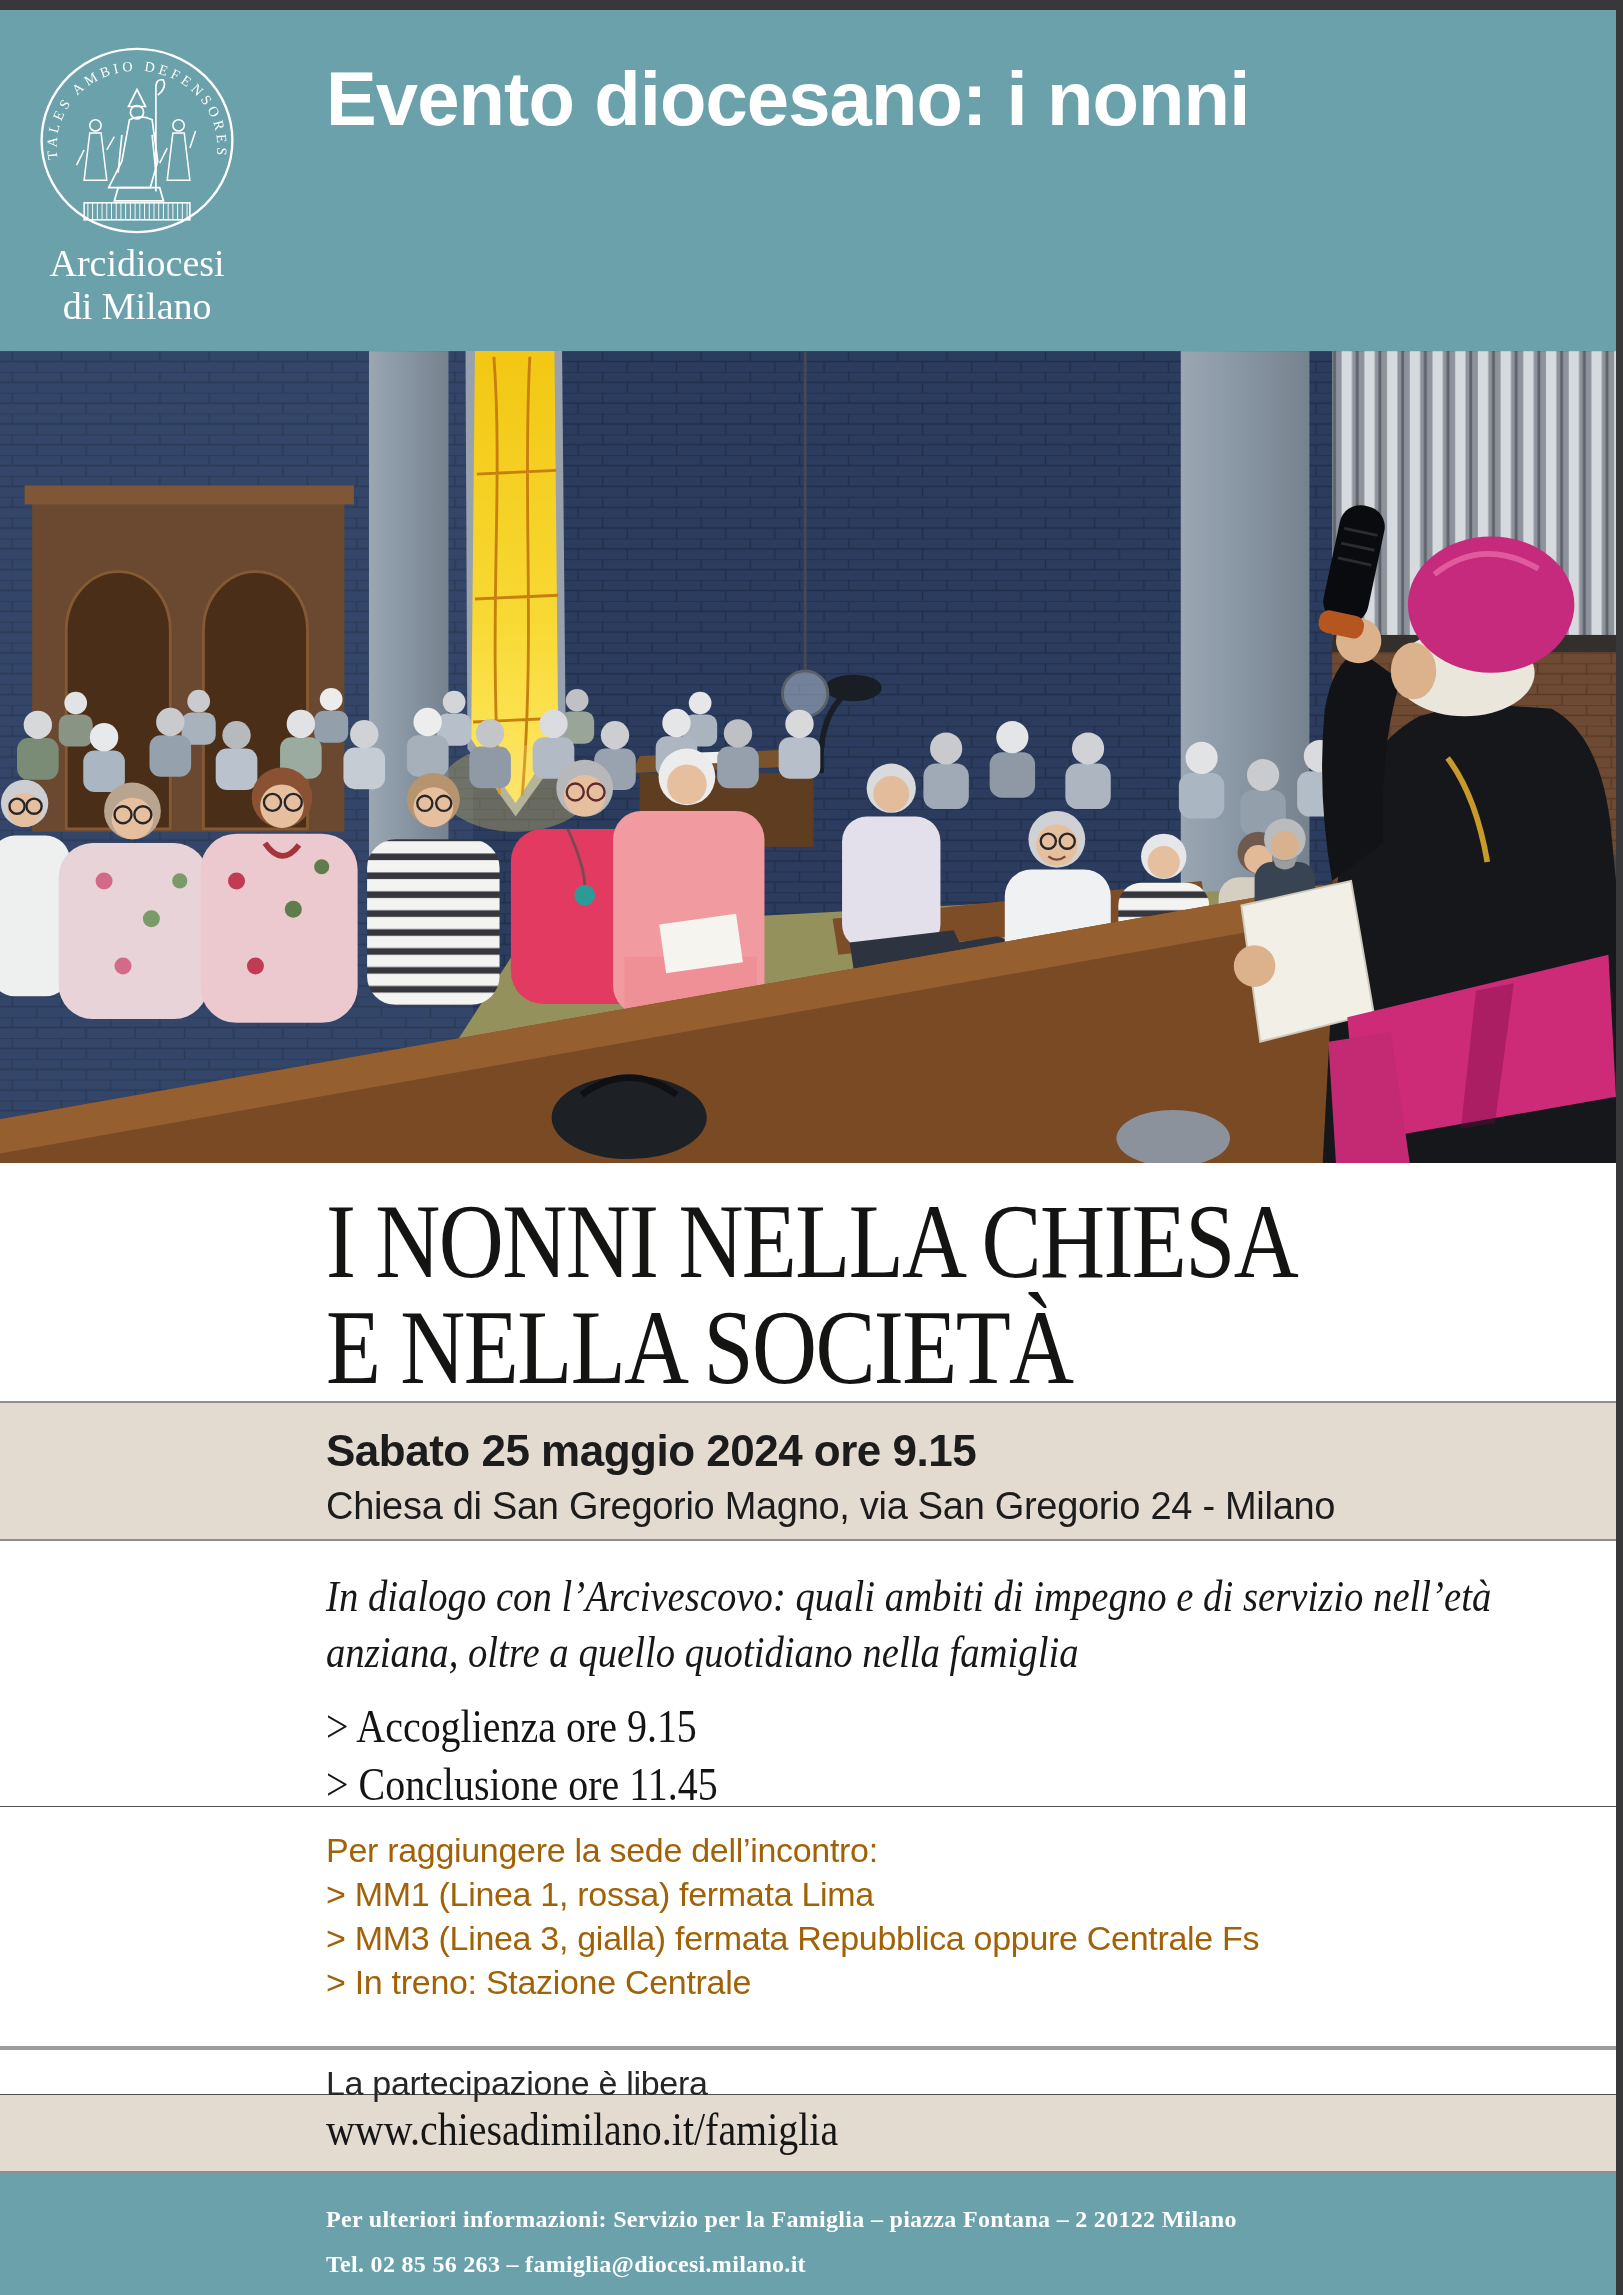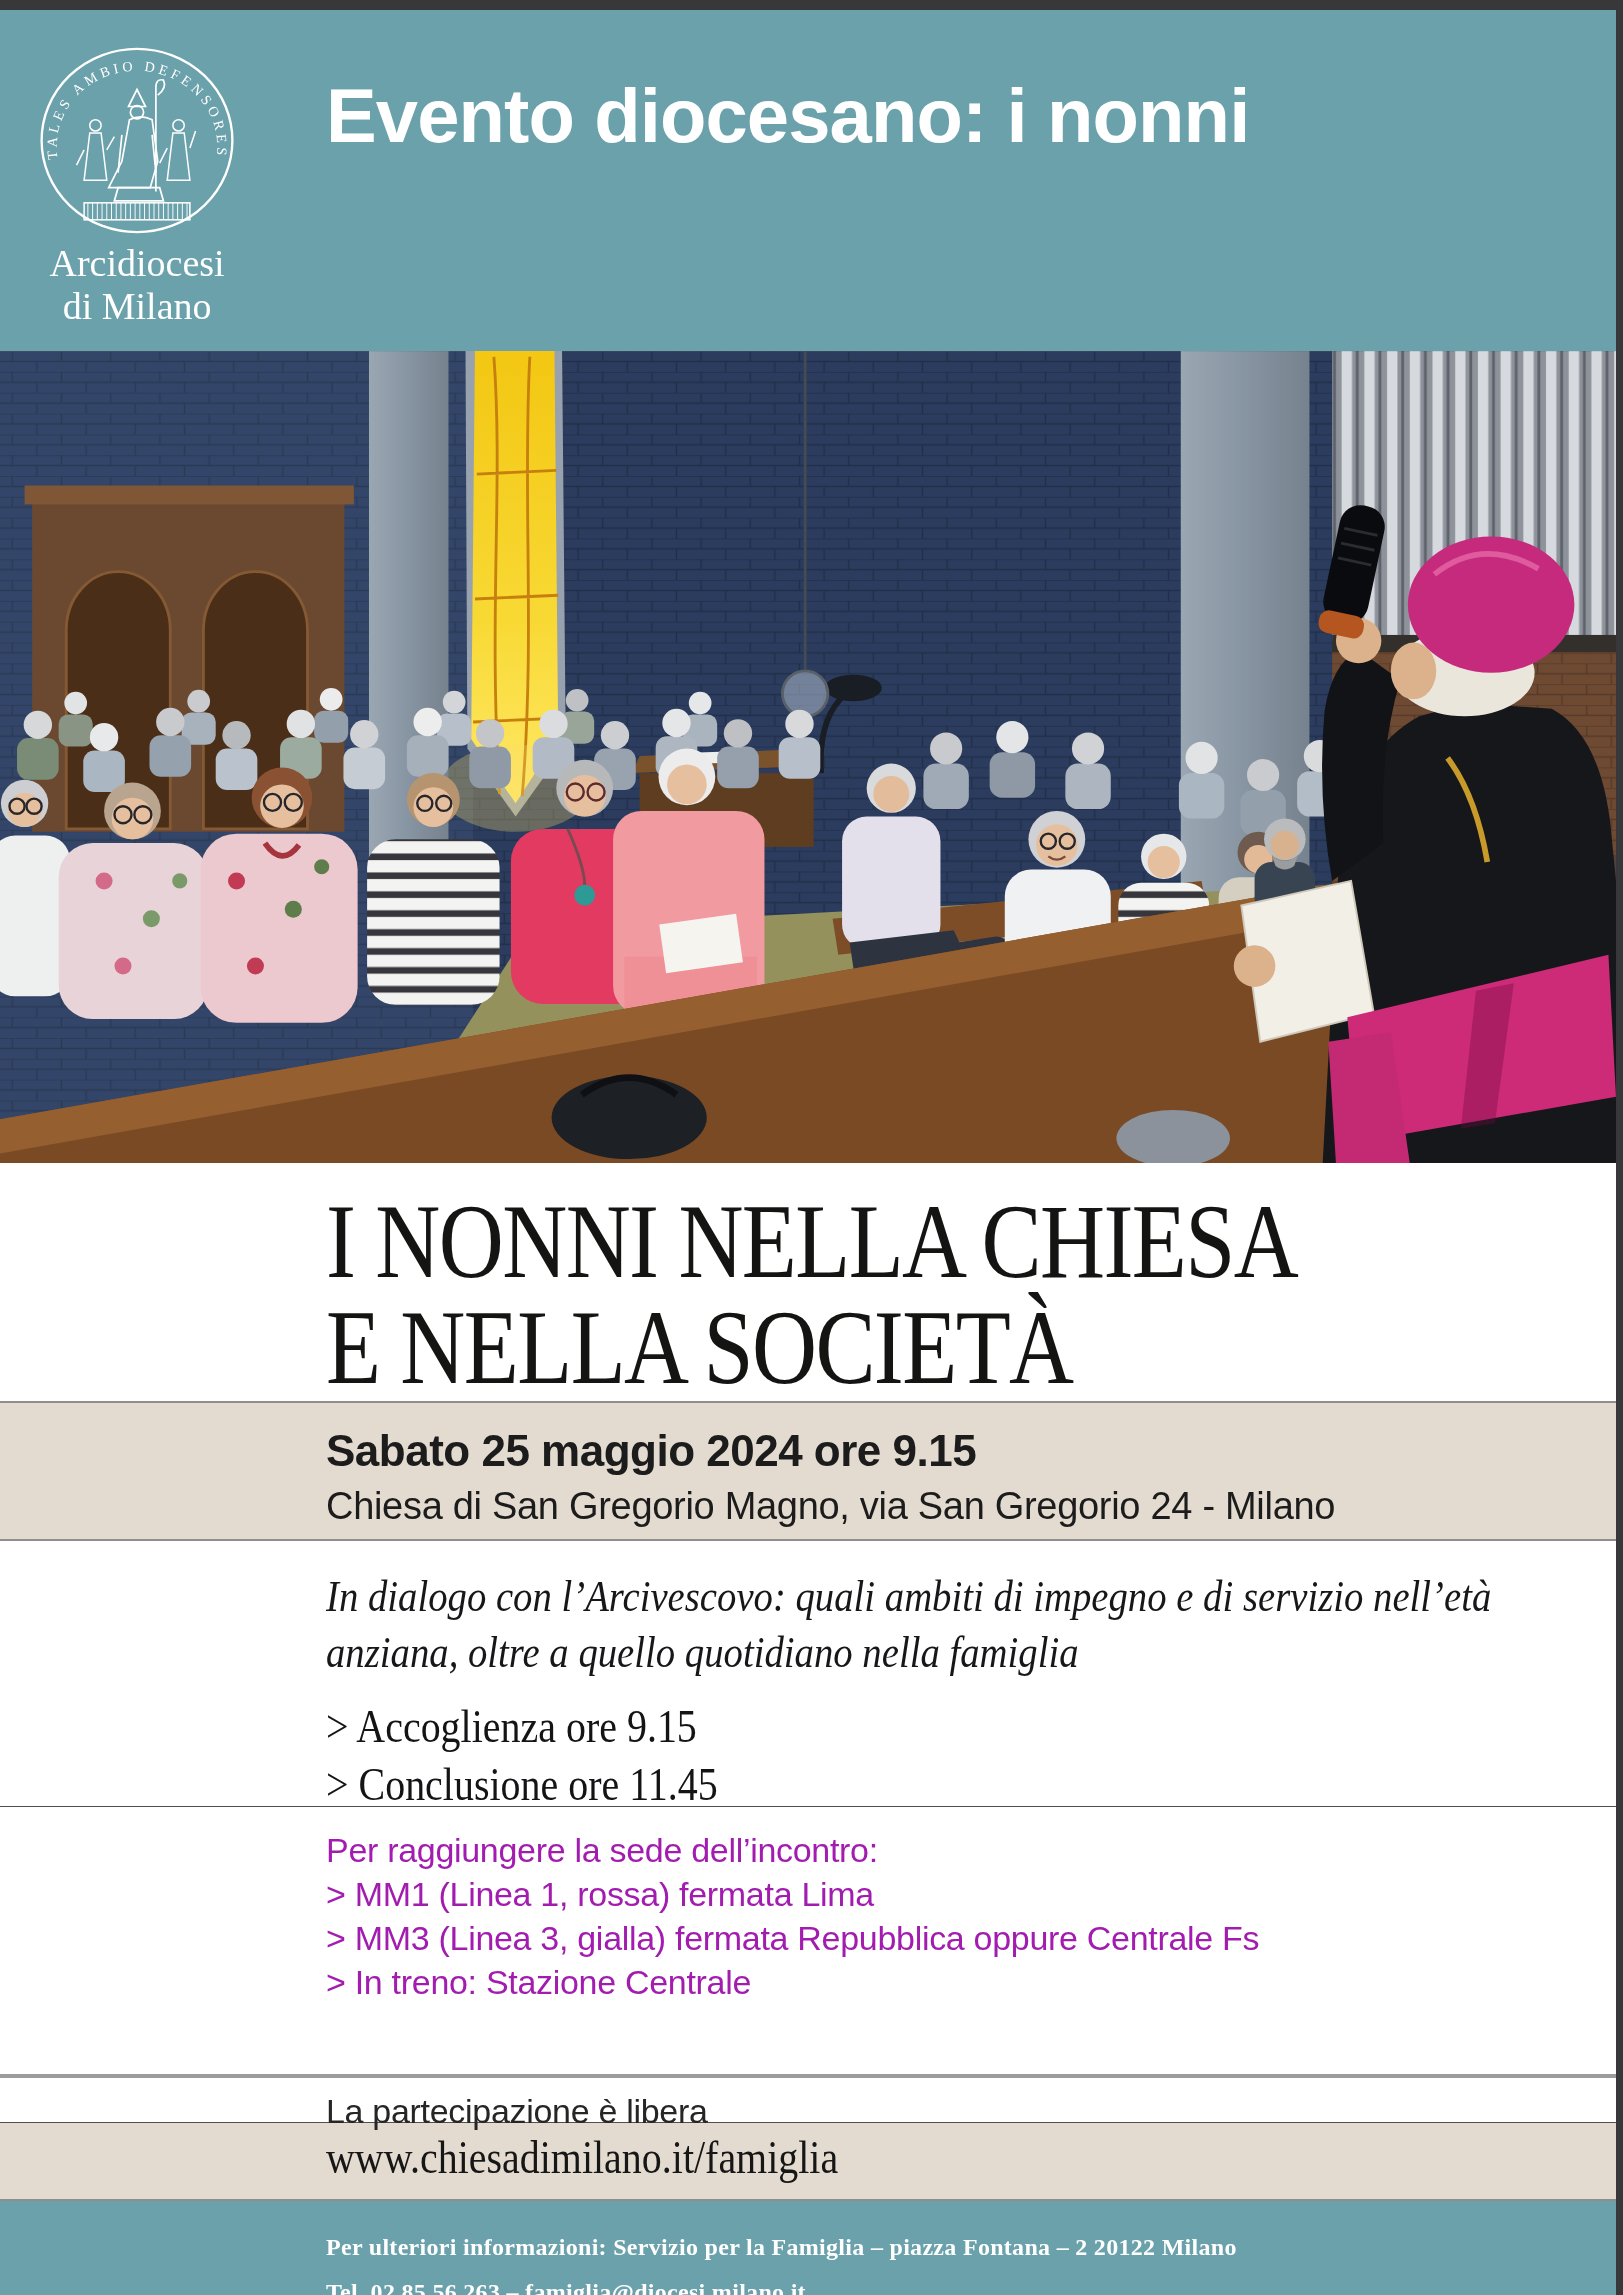"Evento diocesano: i nonni" .title { top: 62px -> 45px }
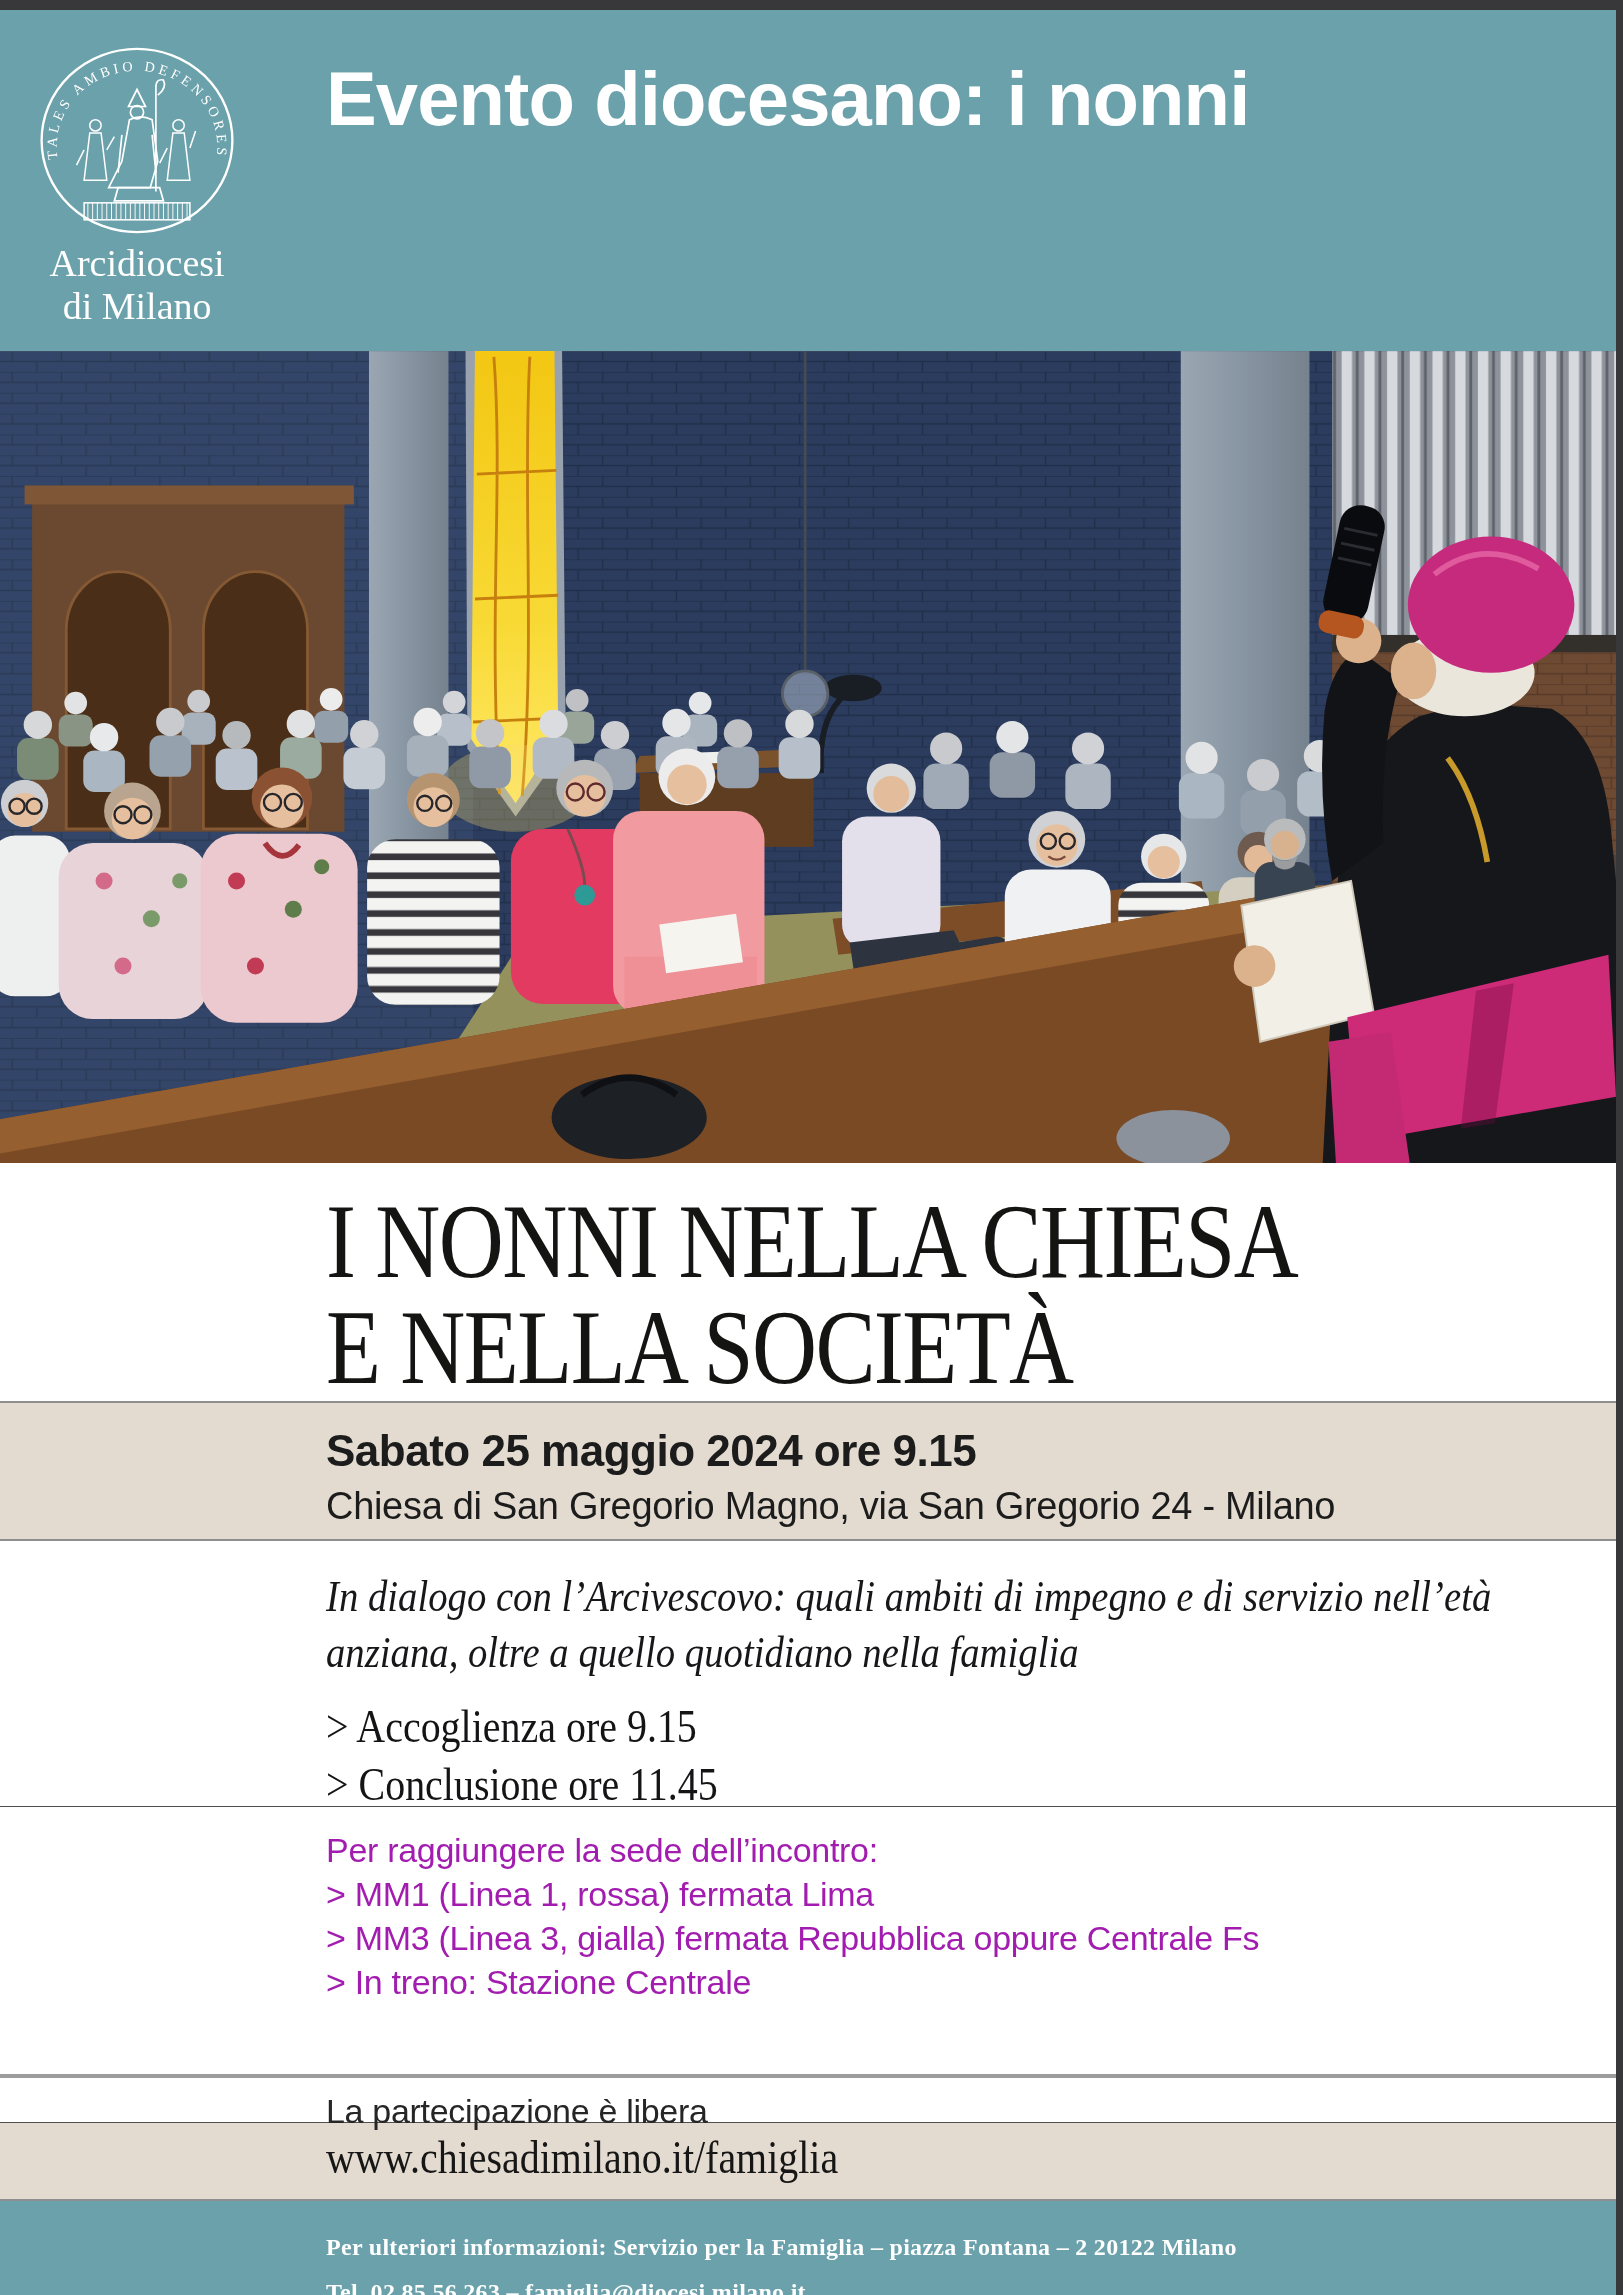"Per raggiungere la sede dell’incontro:" .directions-sec { color: #a21caf -> #a16207; height: 268px -> 240px }
